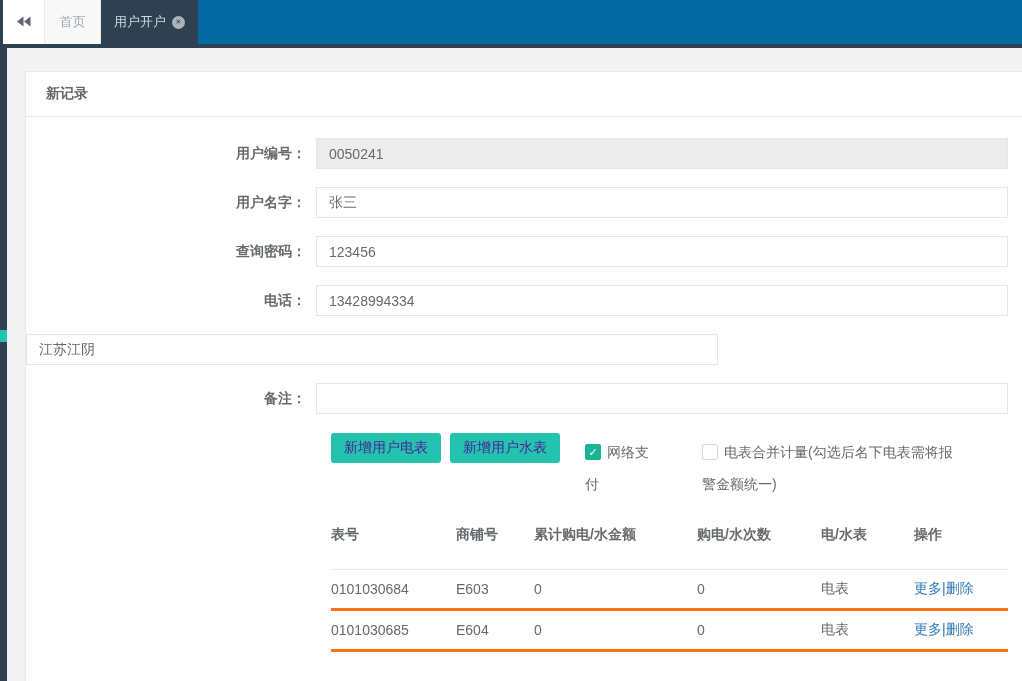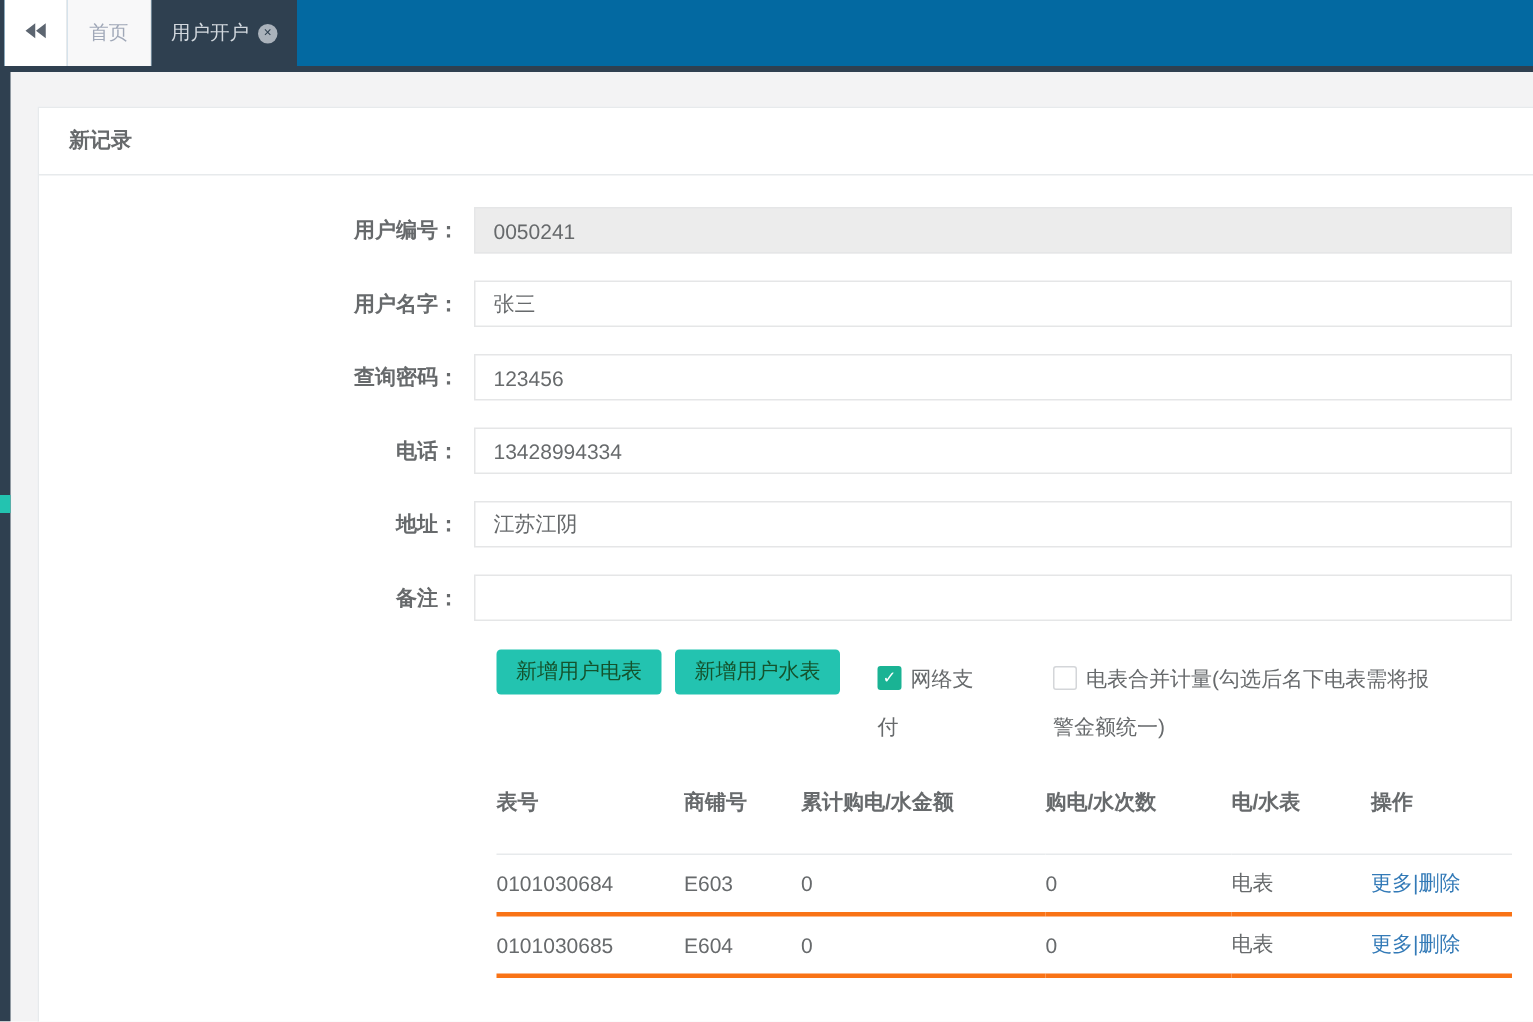"地址：" div.form-label { html: <div>地址：</div> -> none }
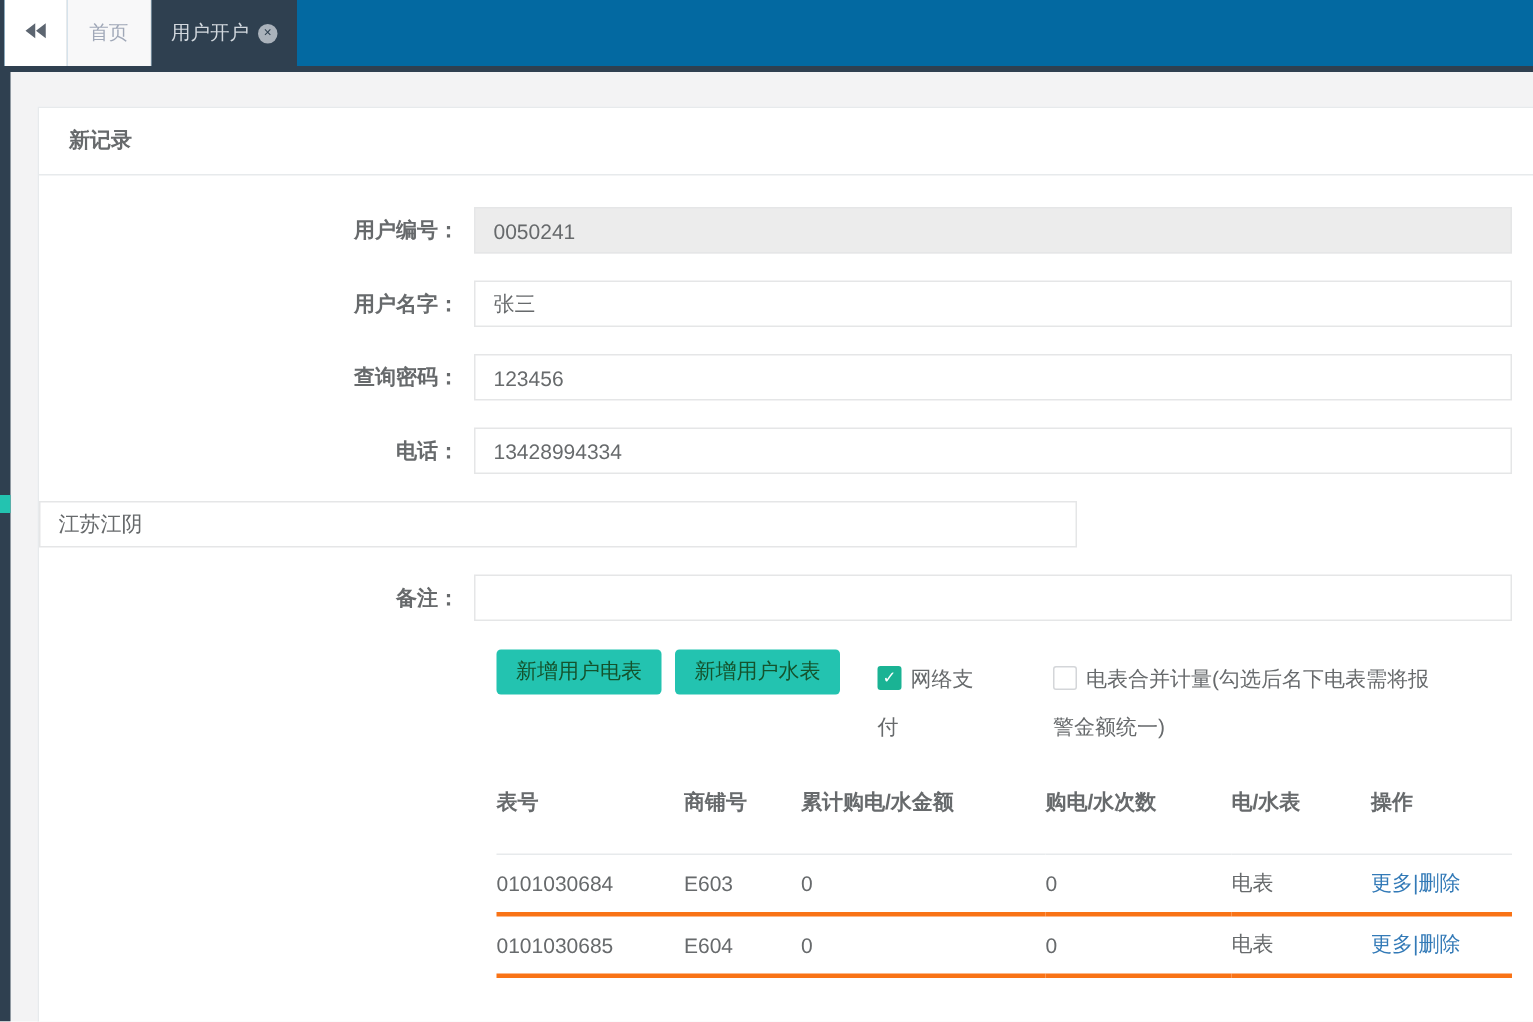"新增用户电表" .btn-teal { color: #14532d -> #4c1d95 }
